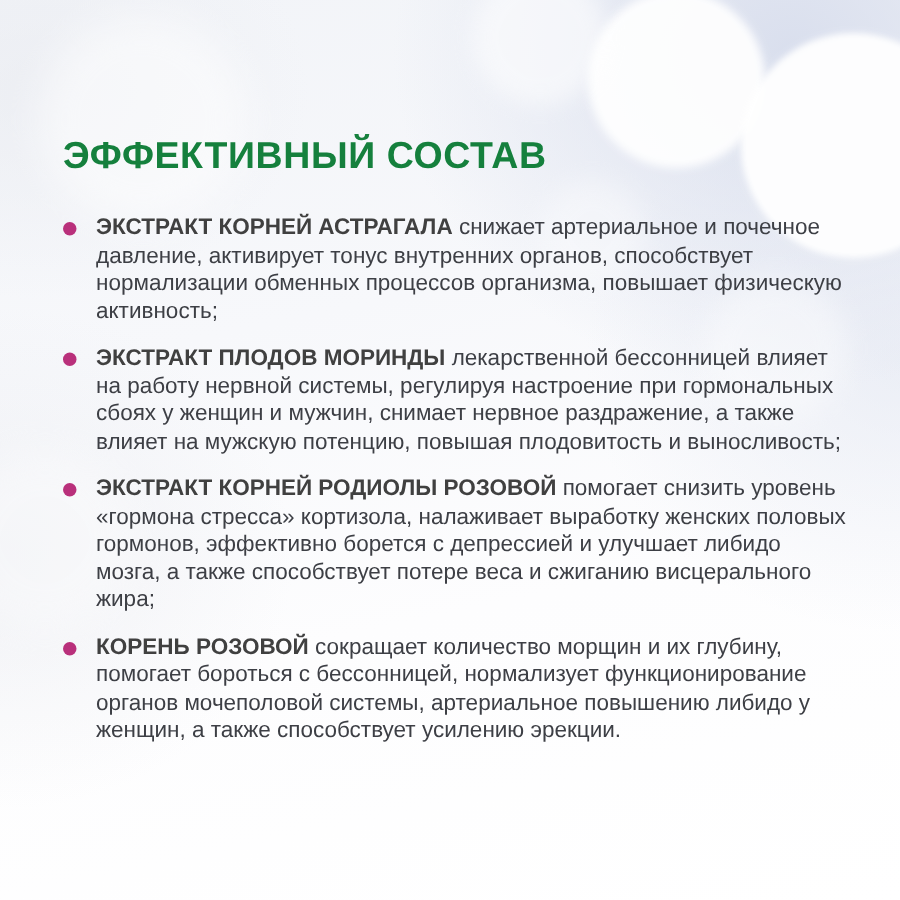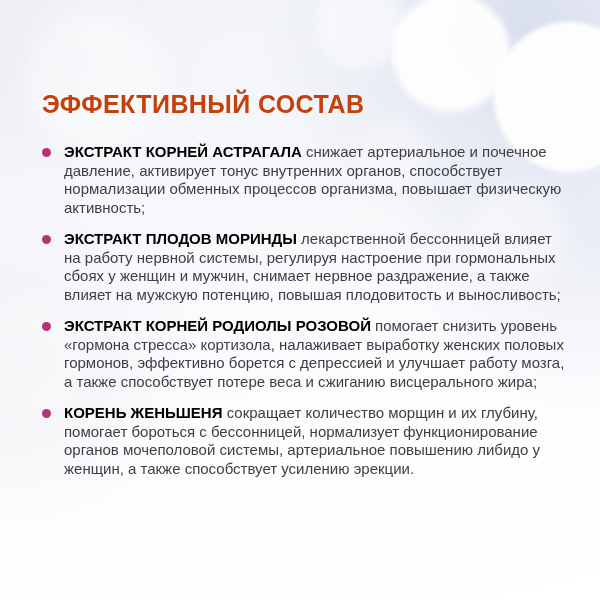"ЭФФЕКТИВНЫЙ СОСТАВ" .title { color: #c2410c -> #15803d }
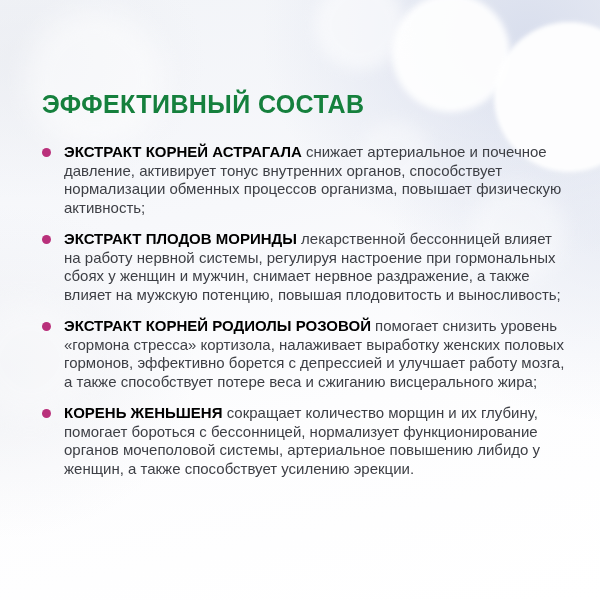"ЭКСТРАКТ КОРНЕЙ АСТРАГАЛА" .ingredient-name { color: #000000 -> #404040 }
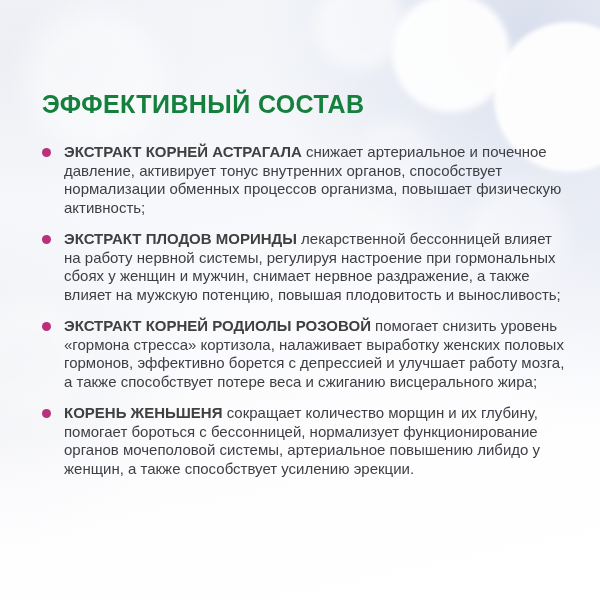"помогает снизить уровень «гормона" span.ingredient-description { text: работу -> либидо }
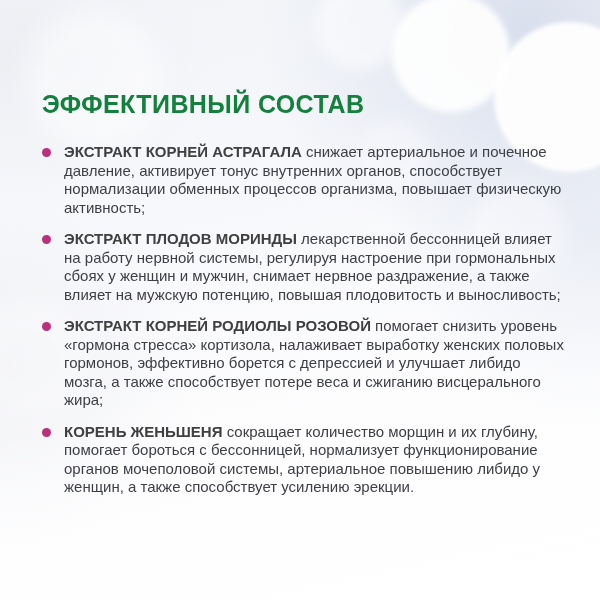"КОРЕНЬ ЖЕНЬШЕНЯ" span.ingredient-name { text: ЖЕНЬШЕНЯ -> РОЗОВОЙ }
